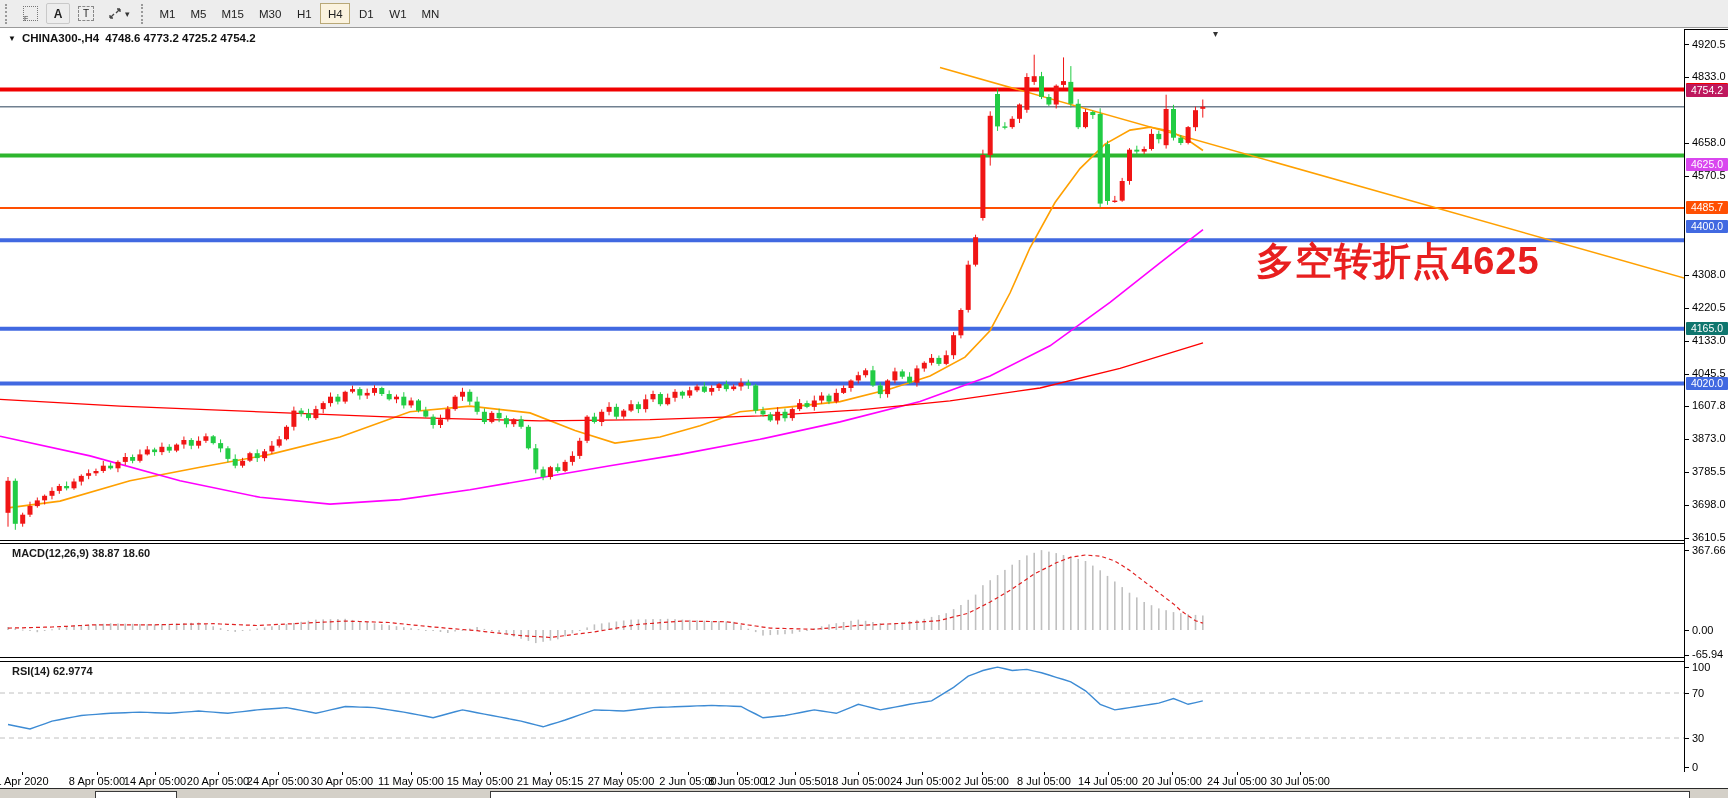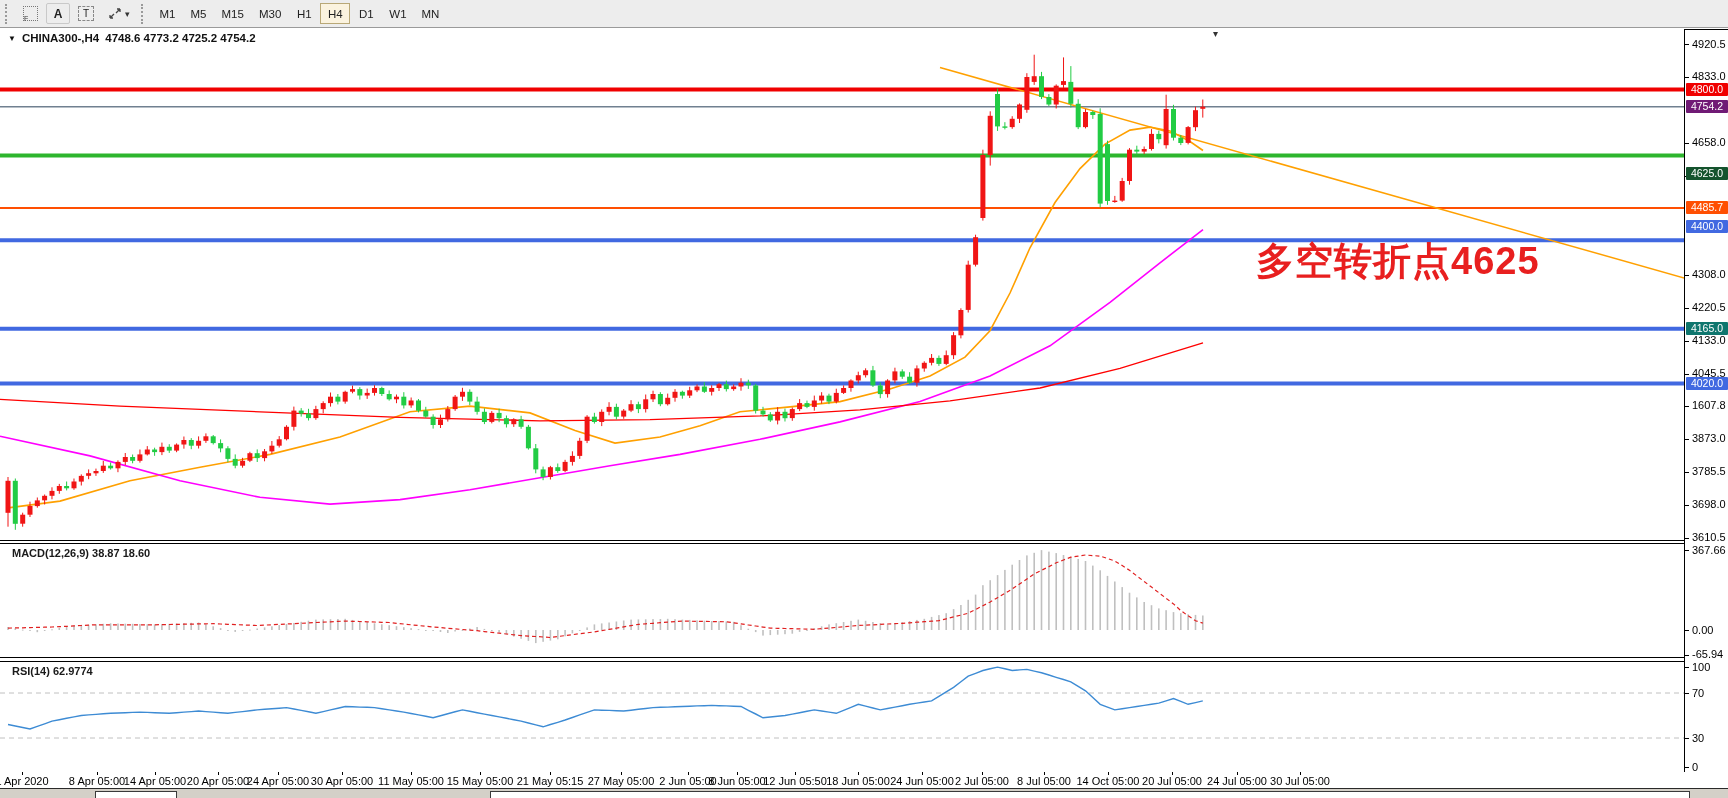"4754.2" div.line-label { background: #701a75 -> #be185d; top: 100px -> 84px }
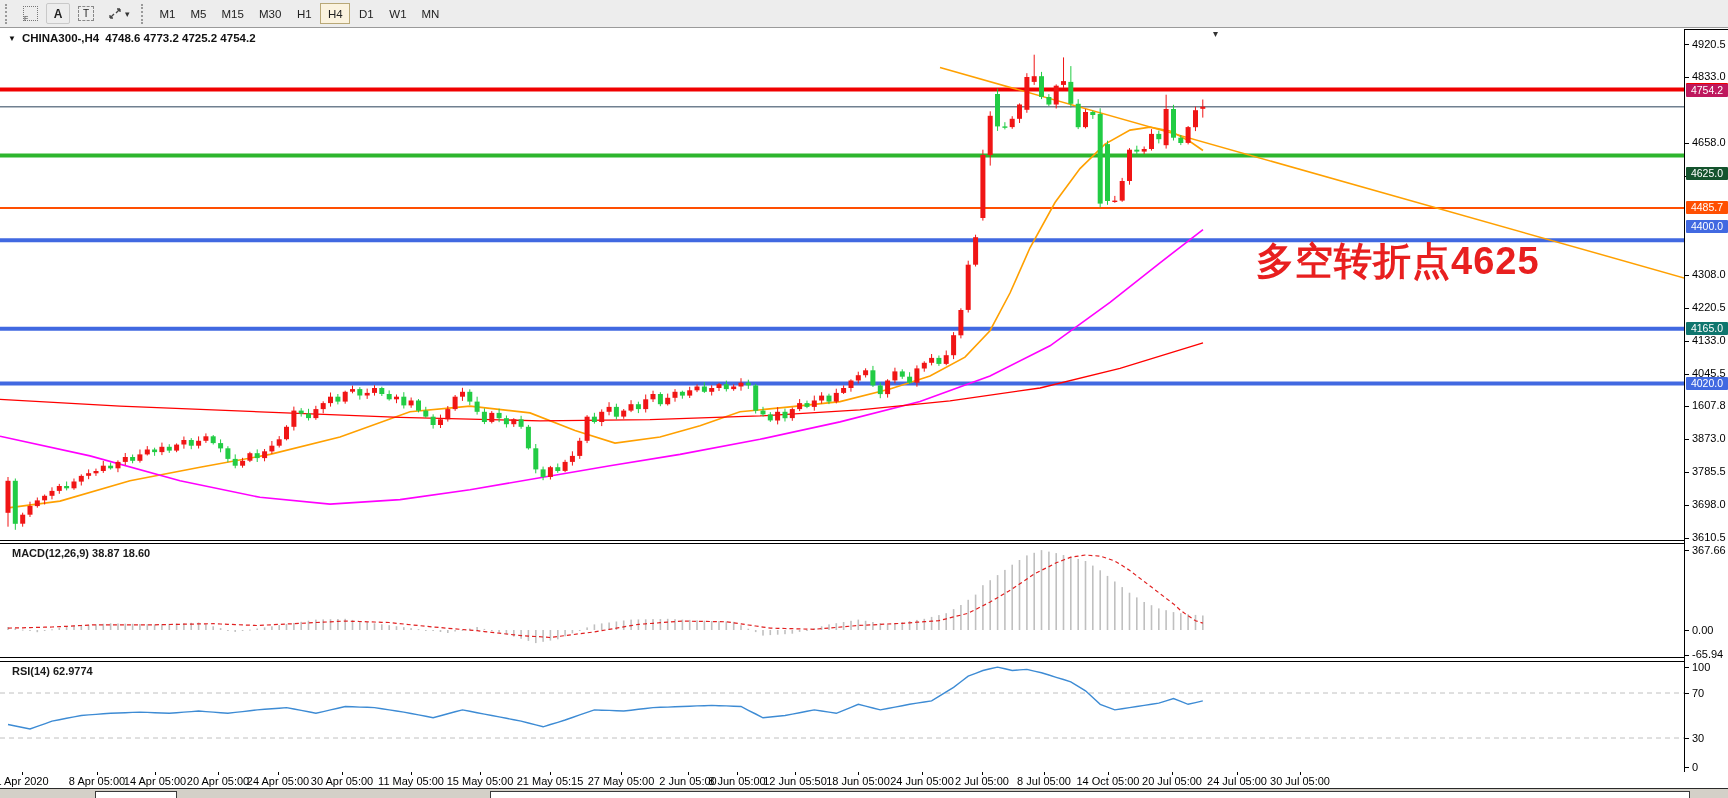"4625.0" div.line-label { background: #14532d -> #d946ef; top: 167px -> 158px }
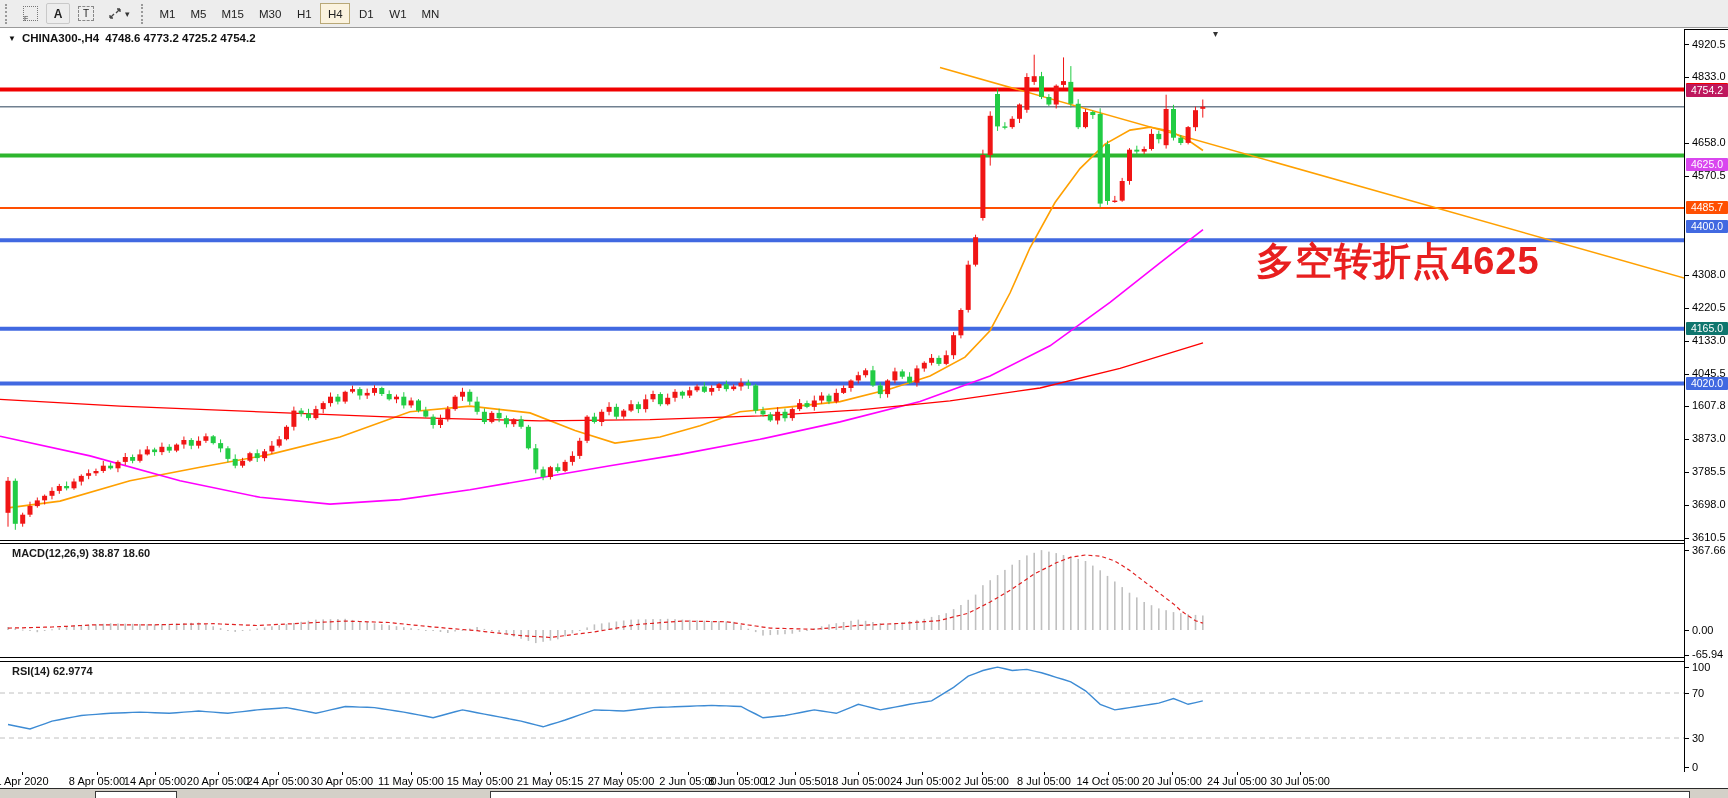"14 Oct 05:00" div.date-label { text: Oct -> Jul }
